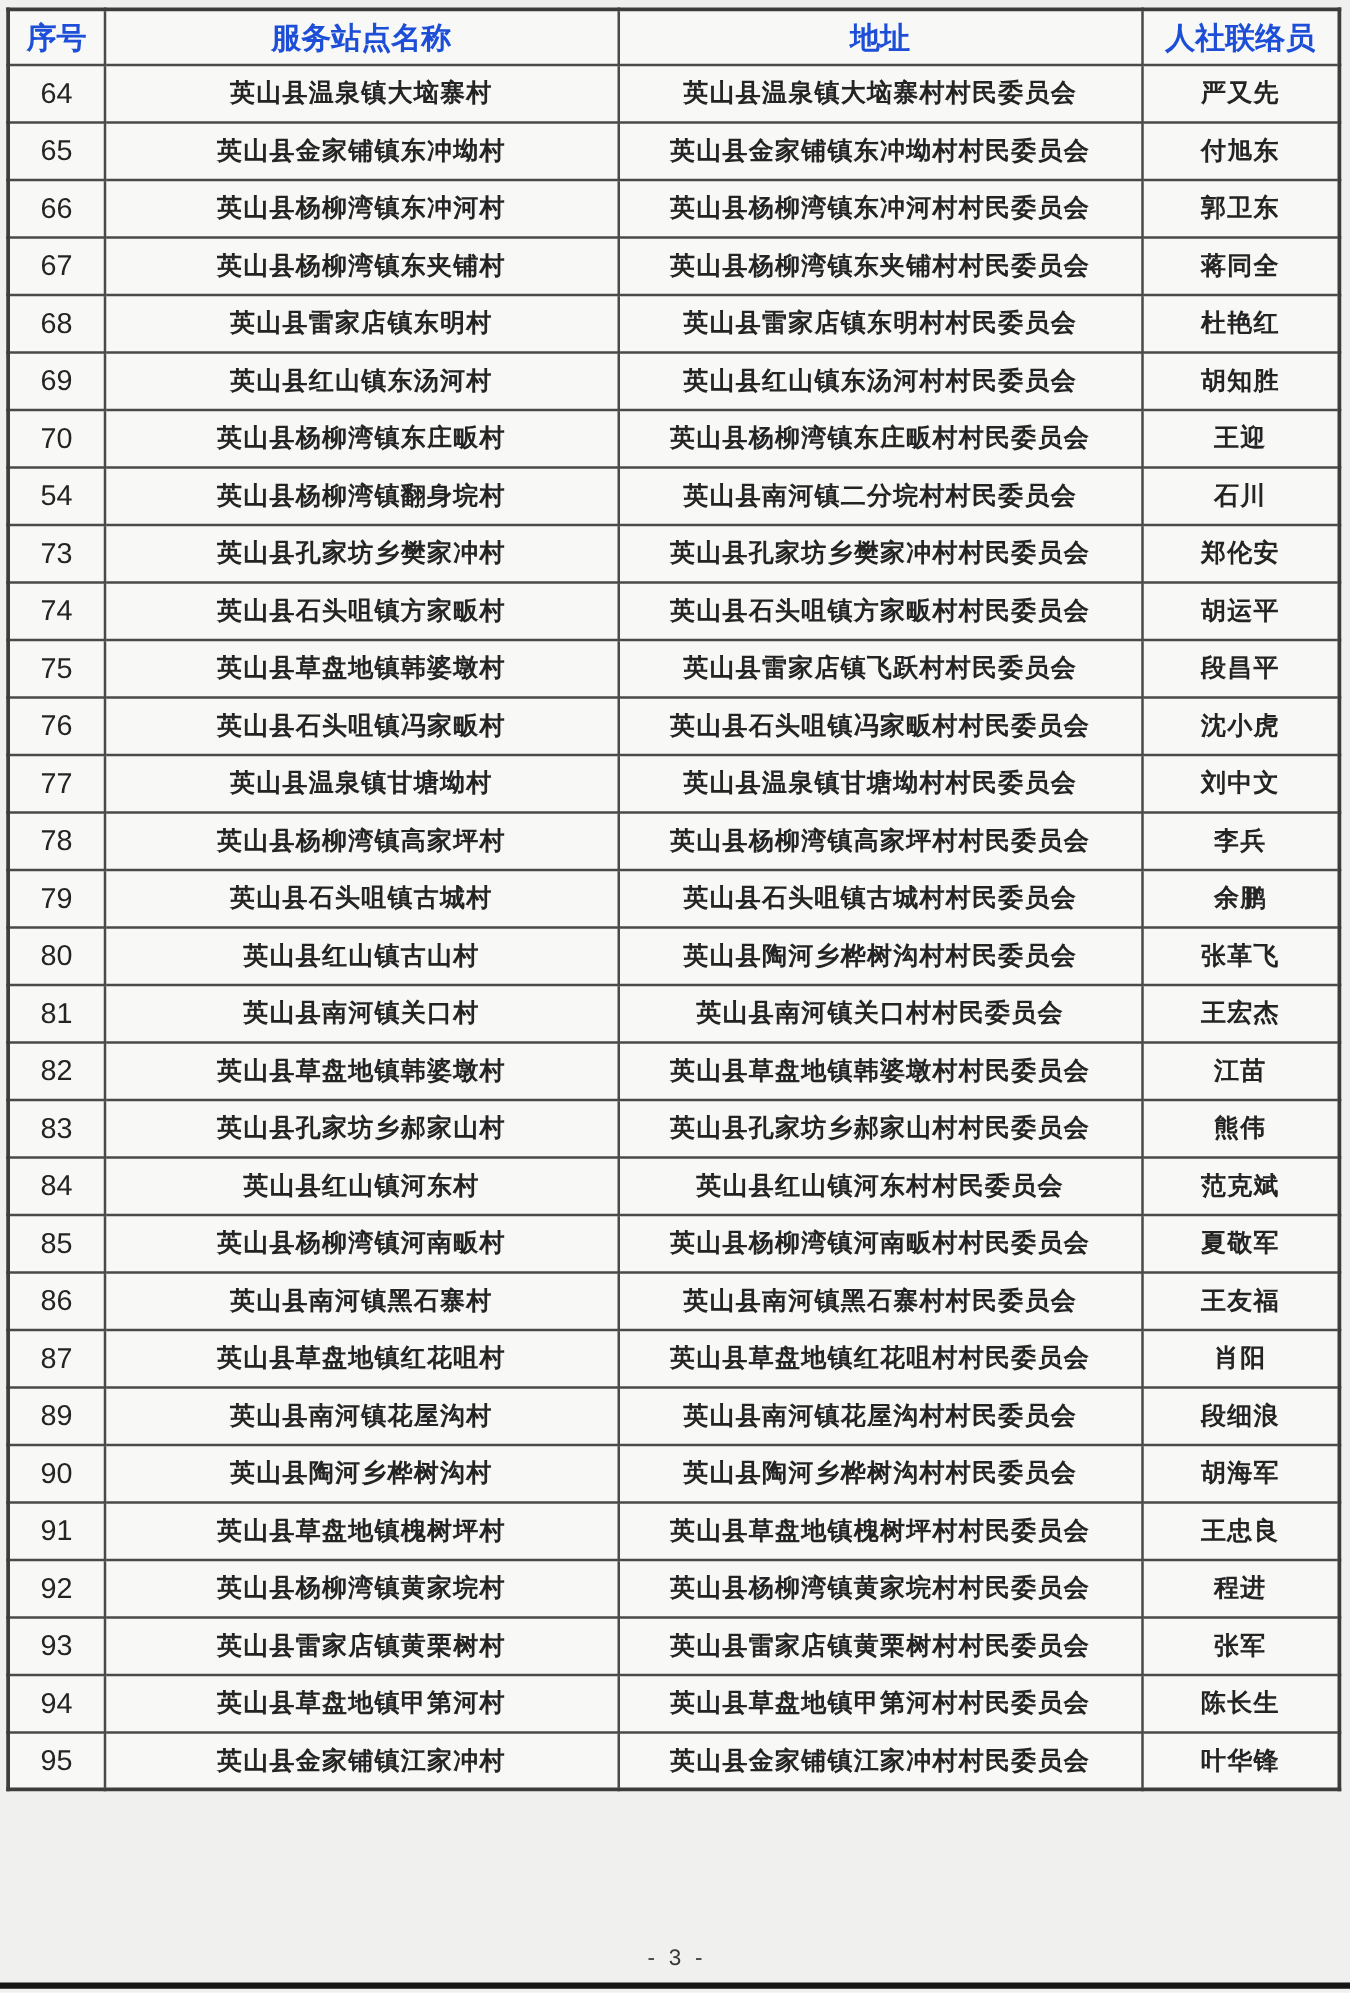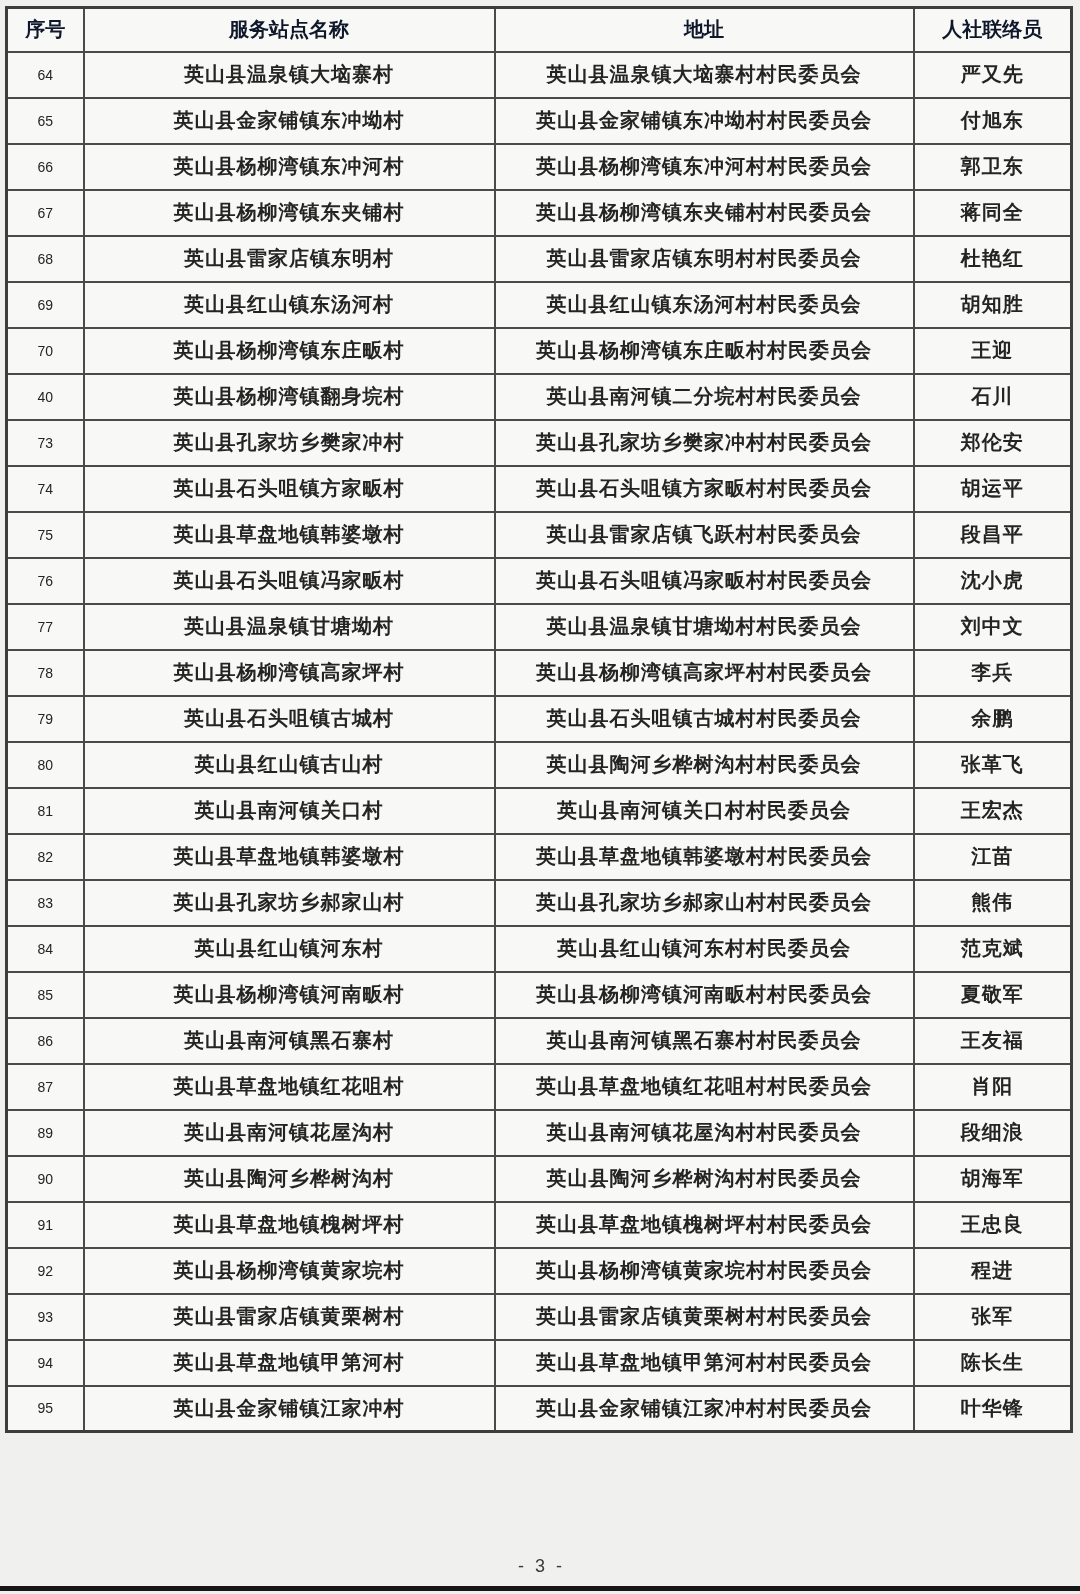"序号" .doc-table th { color: #0f172a -> #1d4ed8; font-size: 20px -> 24px }
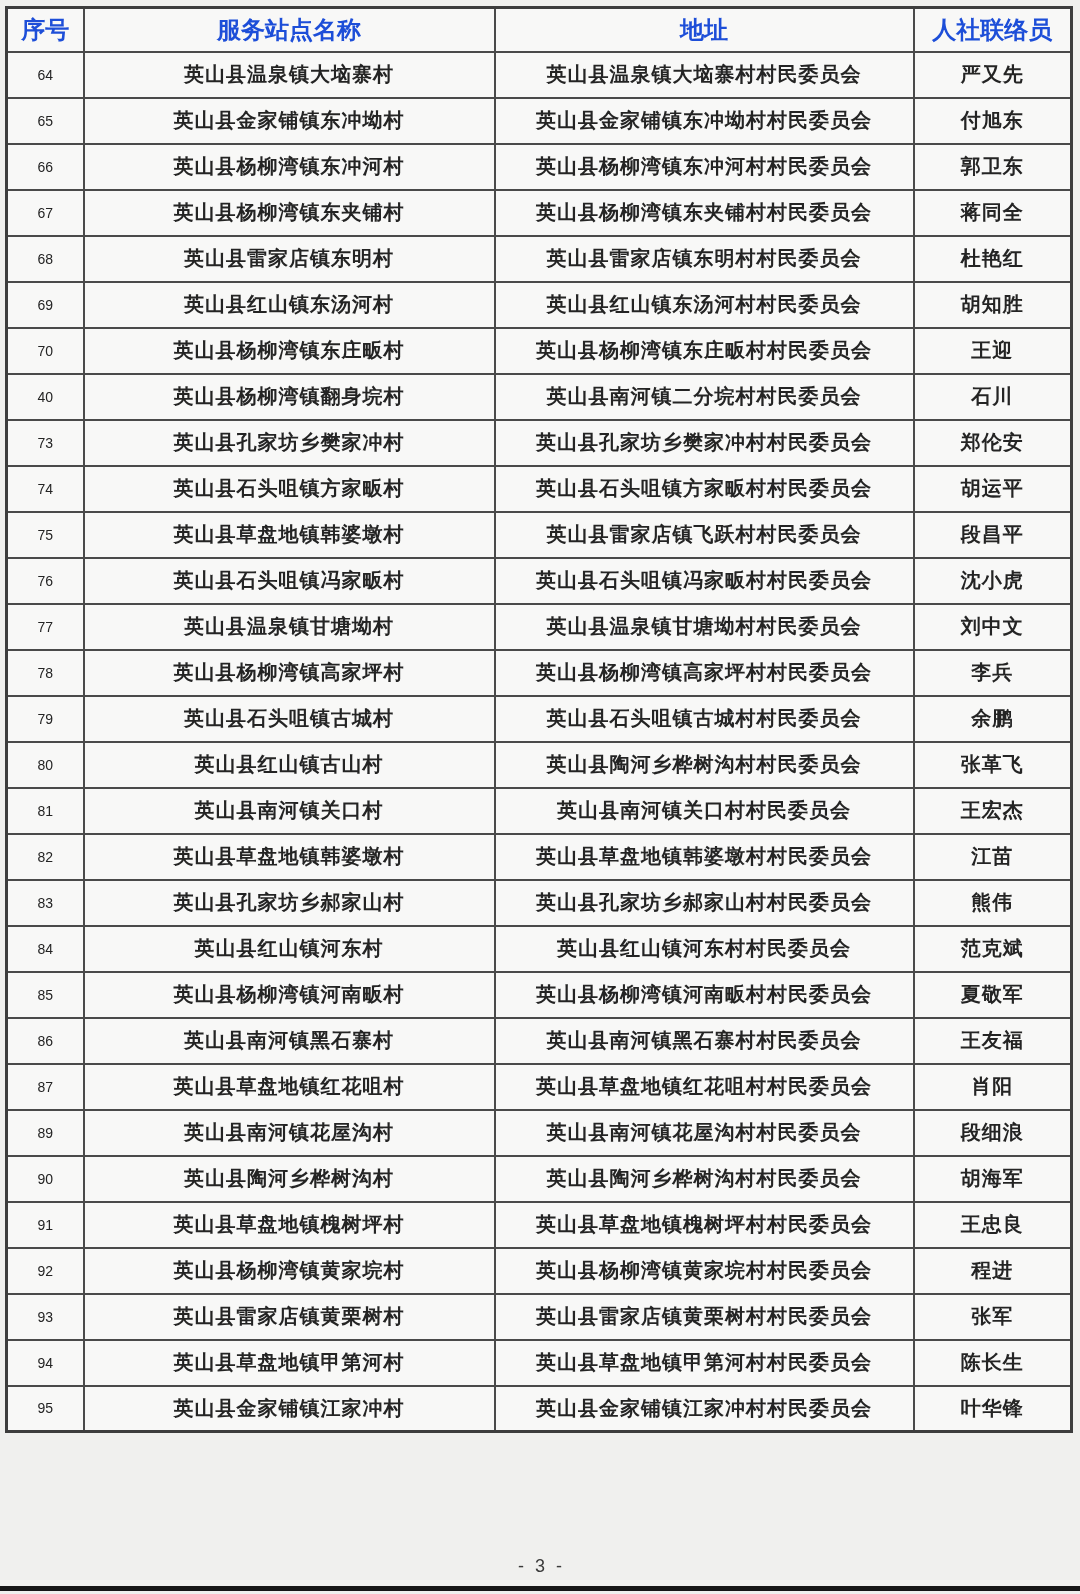"64" .doc-table td:first-child { font-size: 14px -> 23px }
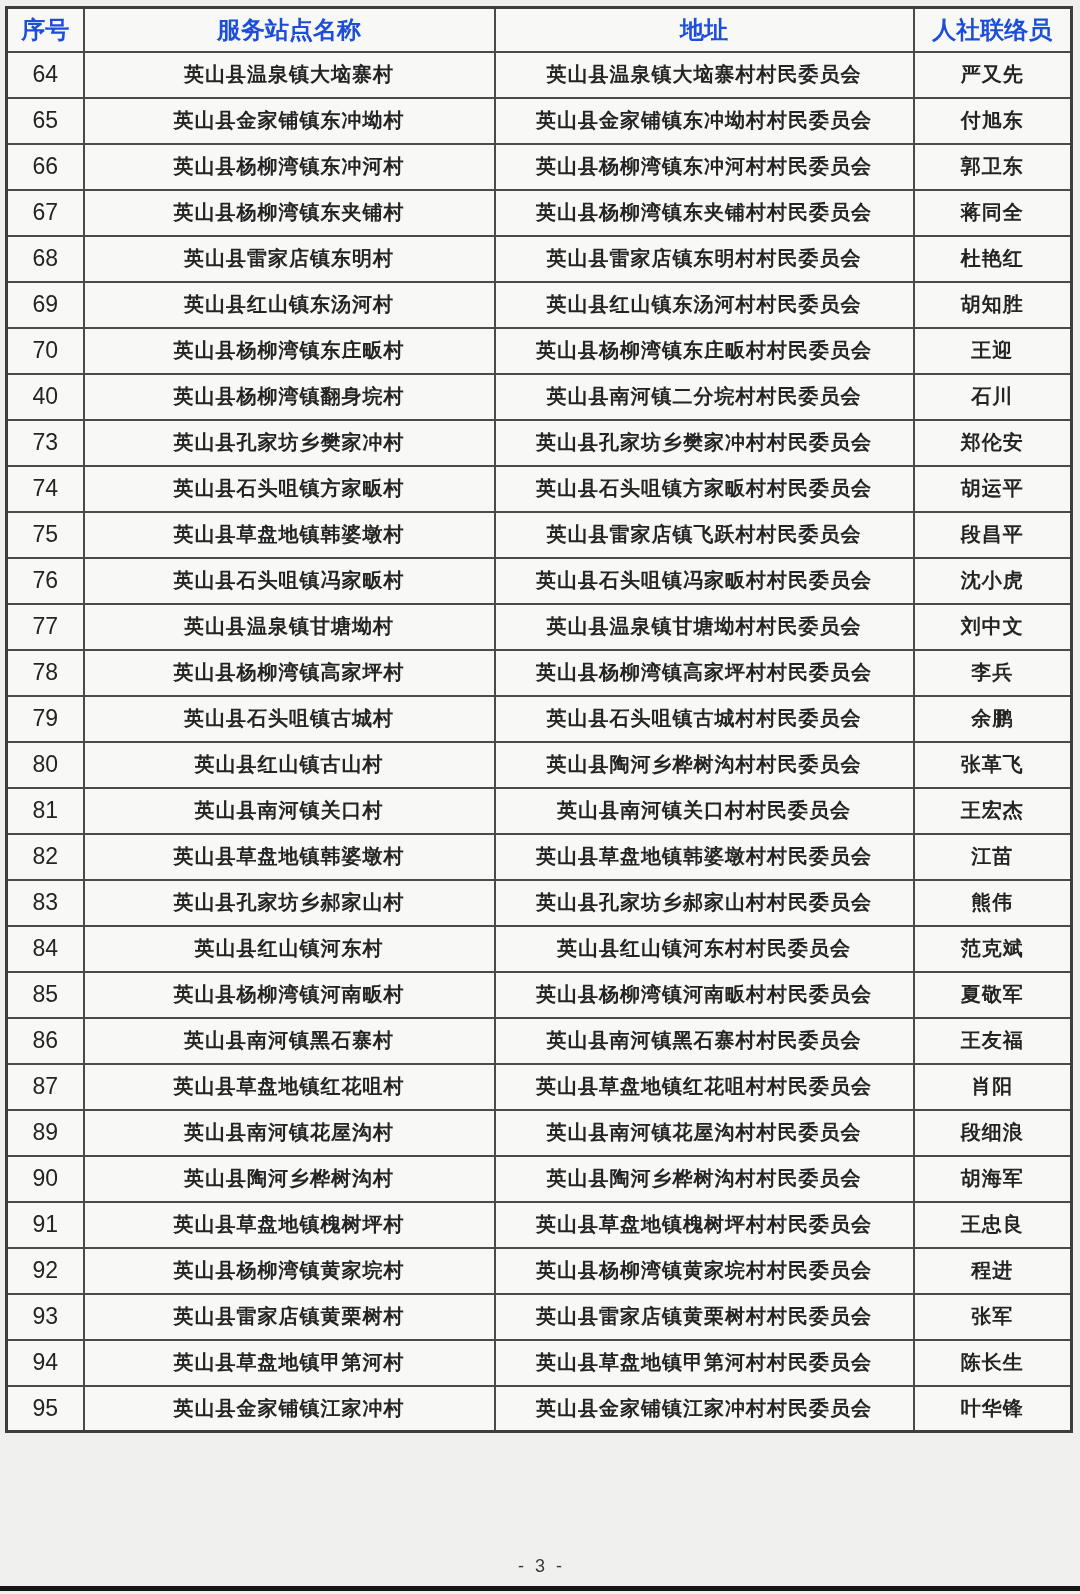"40" td { text: 40 -> 54 }
